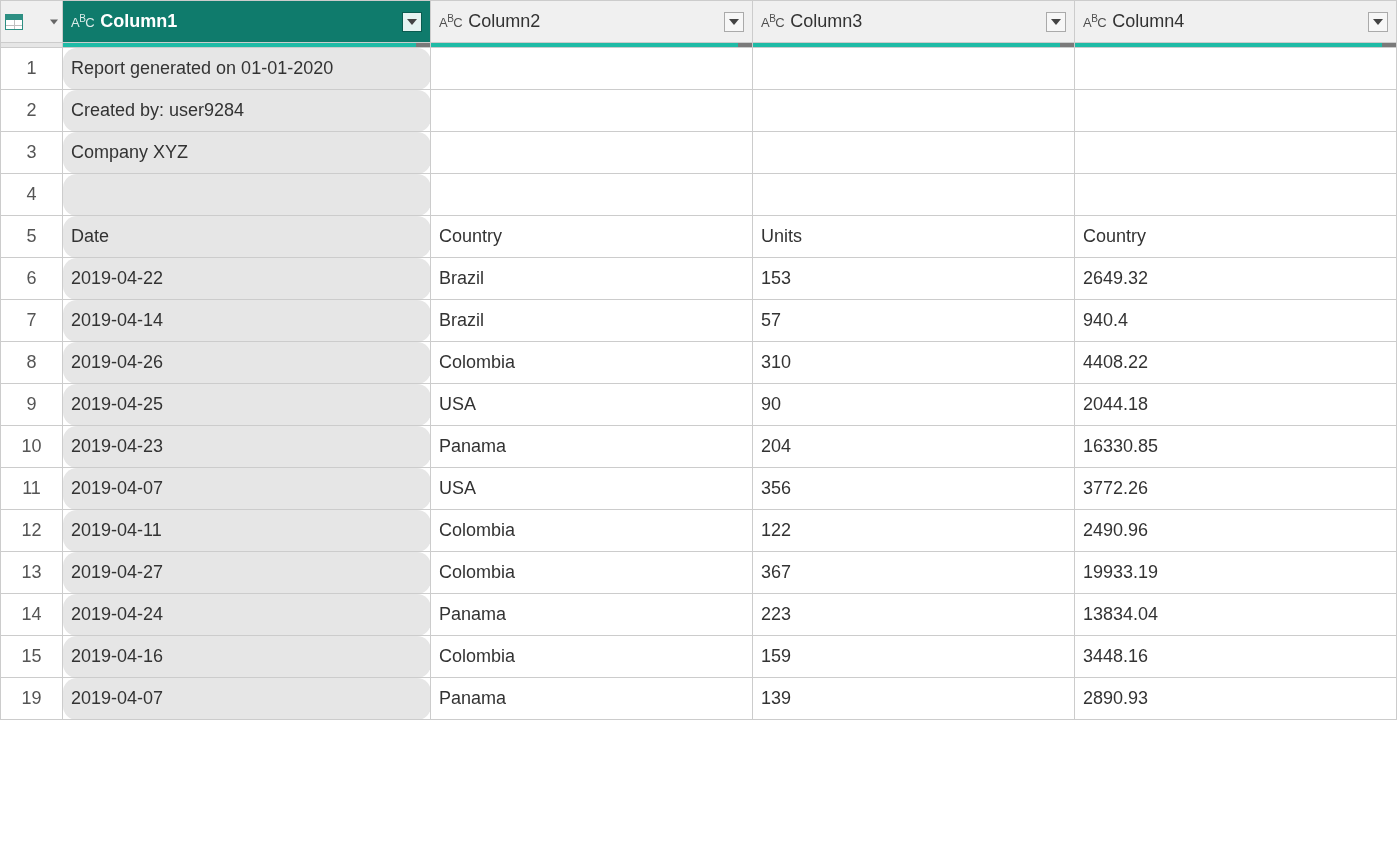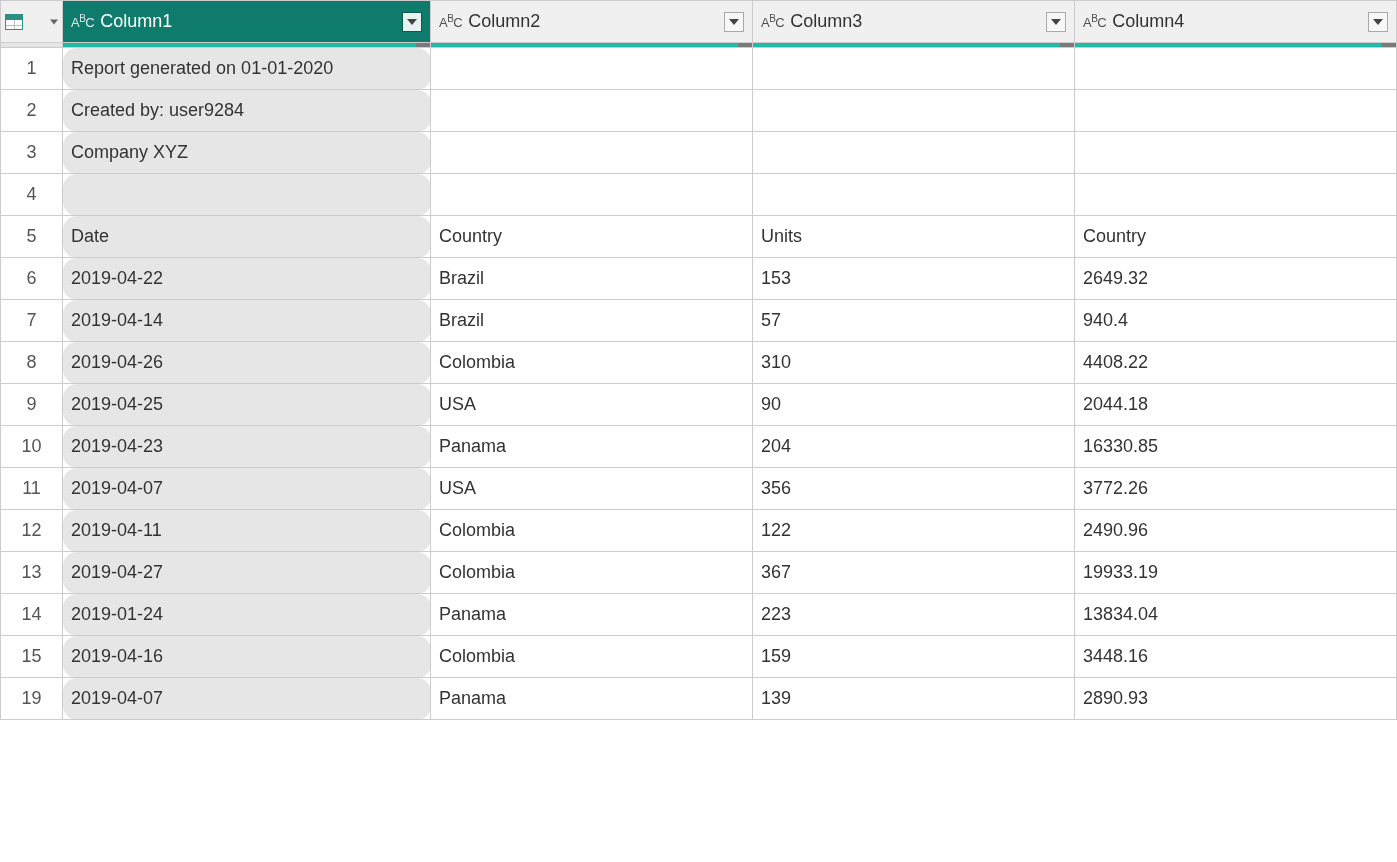"Column1" .hdr.selected .label { font-weight: 400 -> 700 }
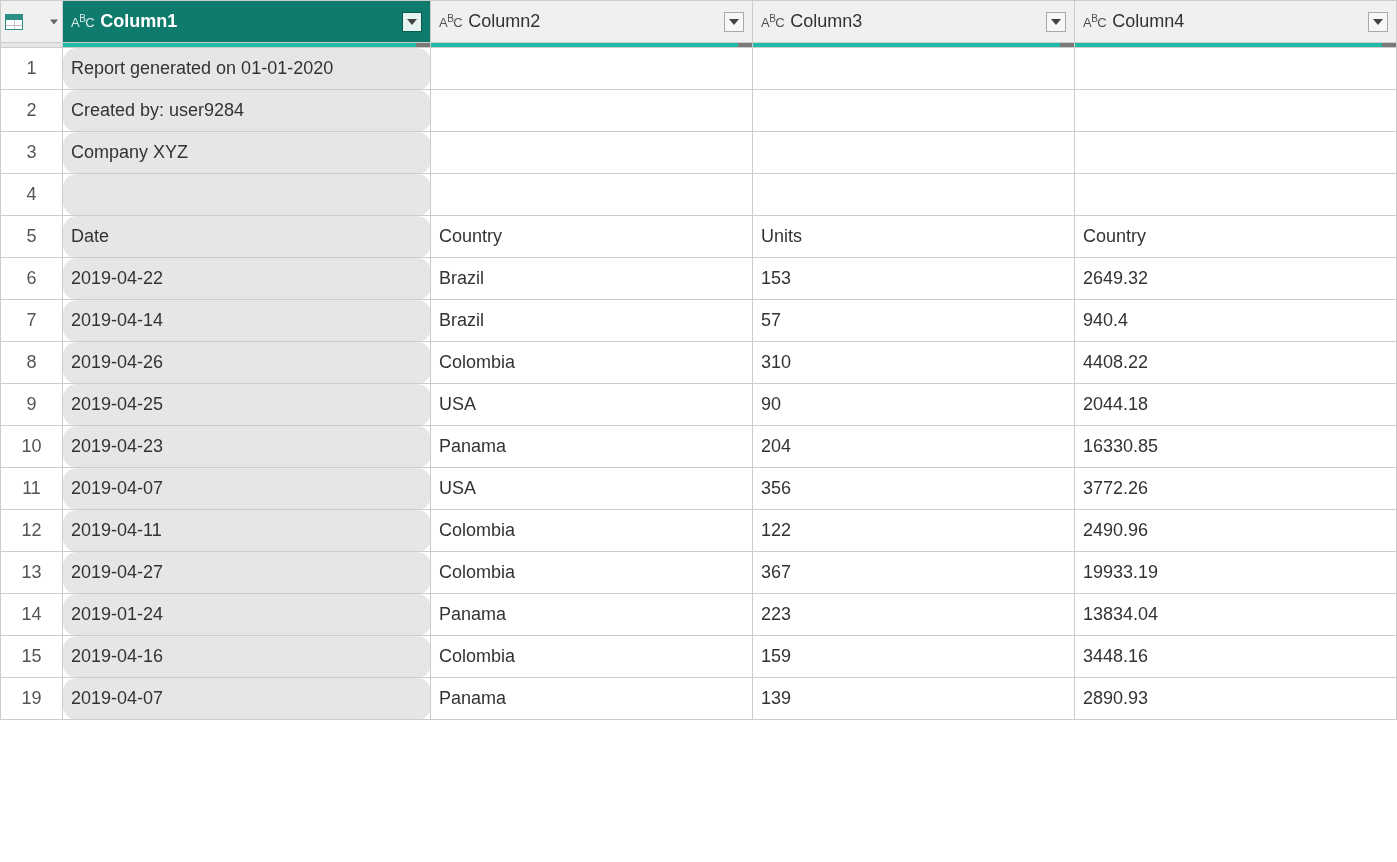"2019-01-24" div.cell { text: 2019-01-24 -> 2019-04-24 }
